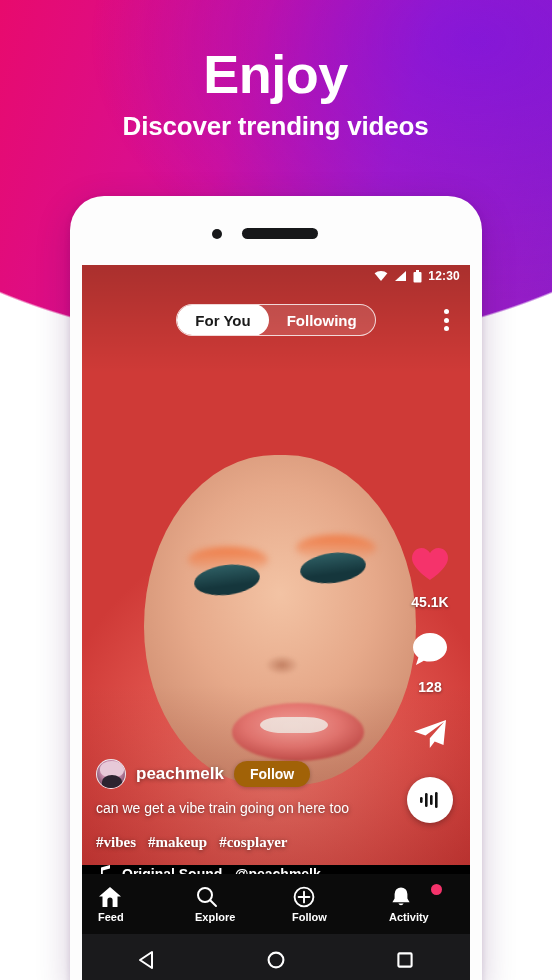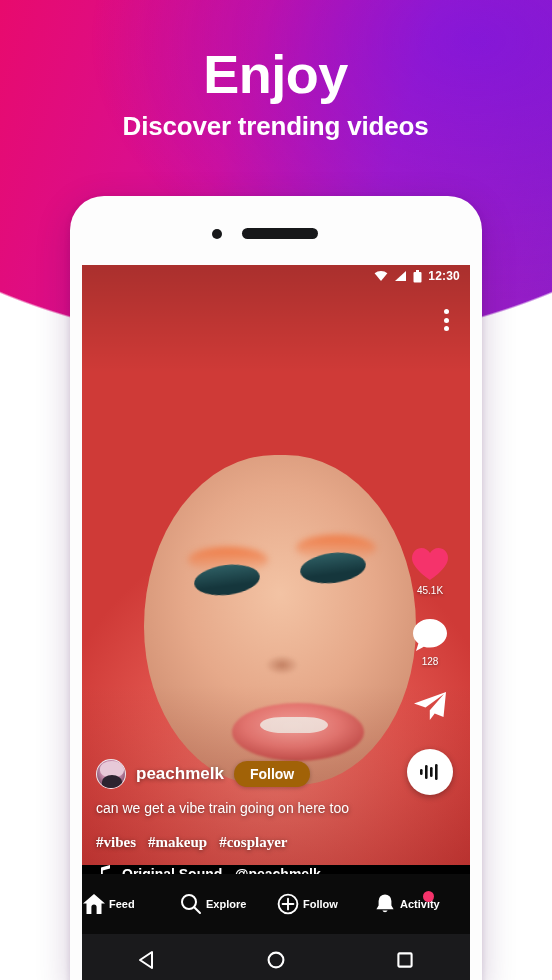"For You" div { html: none -> <div> <div> <div>For You</div> <div>Following</div> </div> </div> }
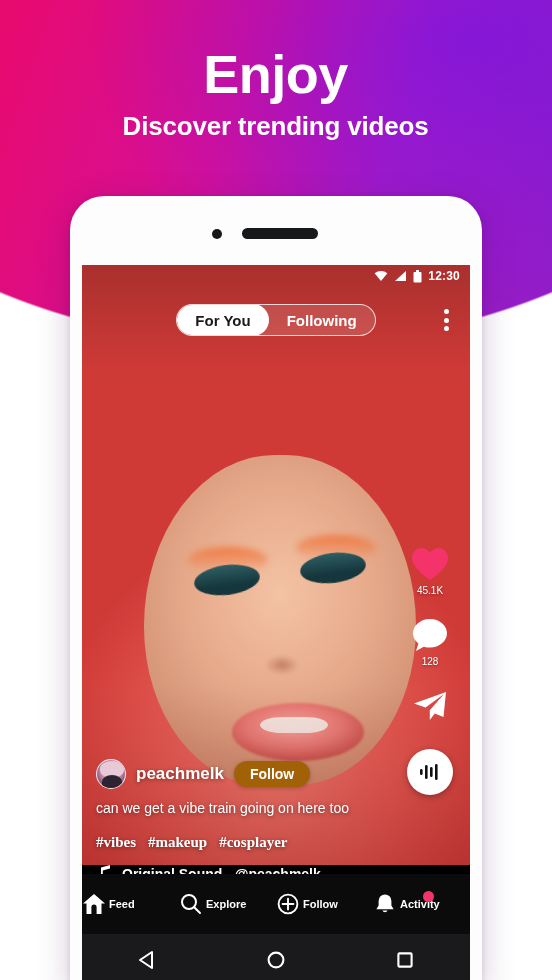"45.1K" .rail-count { font-size: 10px -> 14px; font-weight: normal -> bold; margin-top: 4px -> 13px }
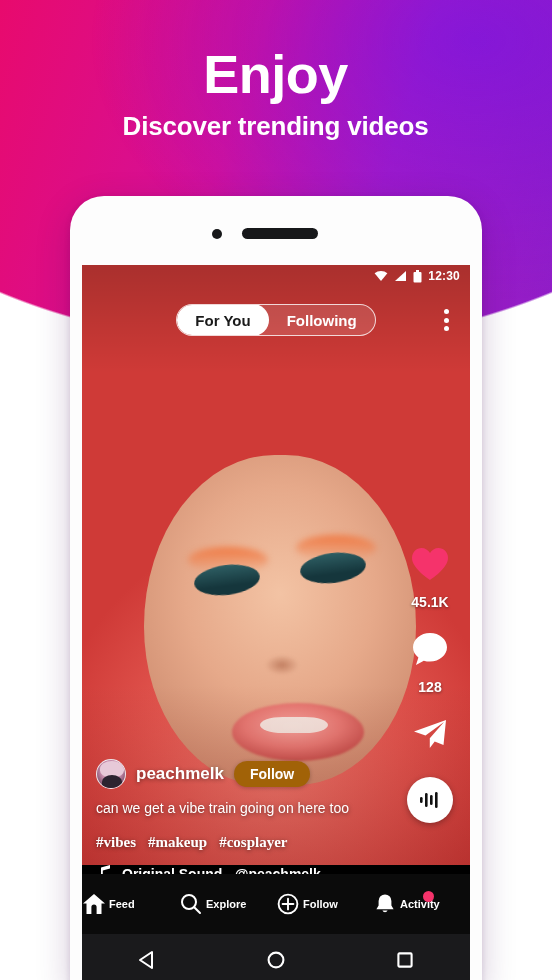"Feed" .nav-item { align-items: center -> flex-start; flex-direction: row -> column; margin-left: none -> 16px }
